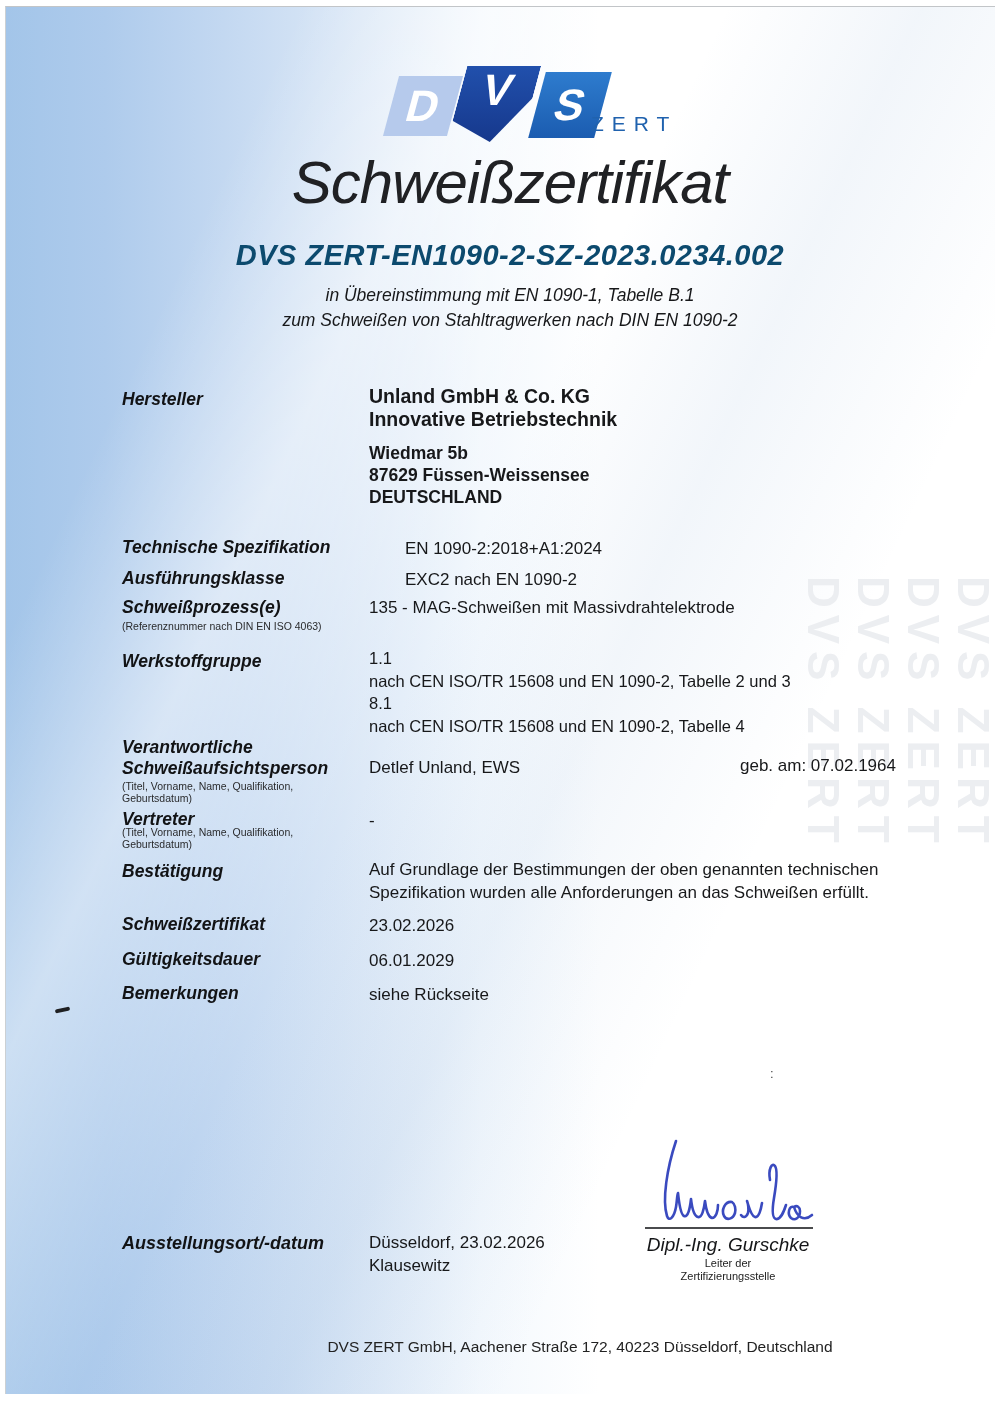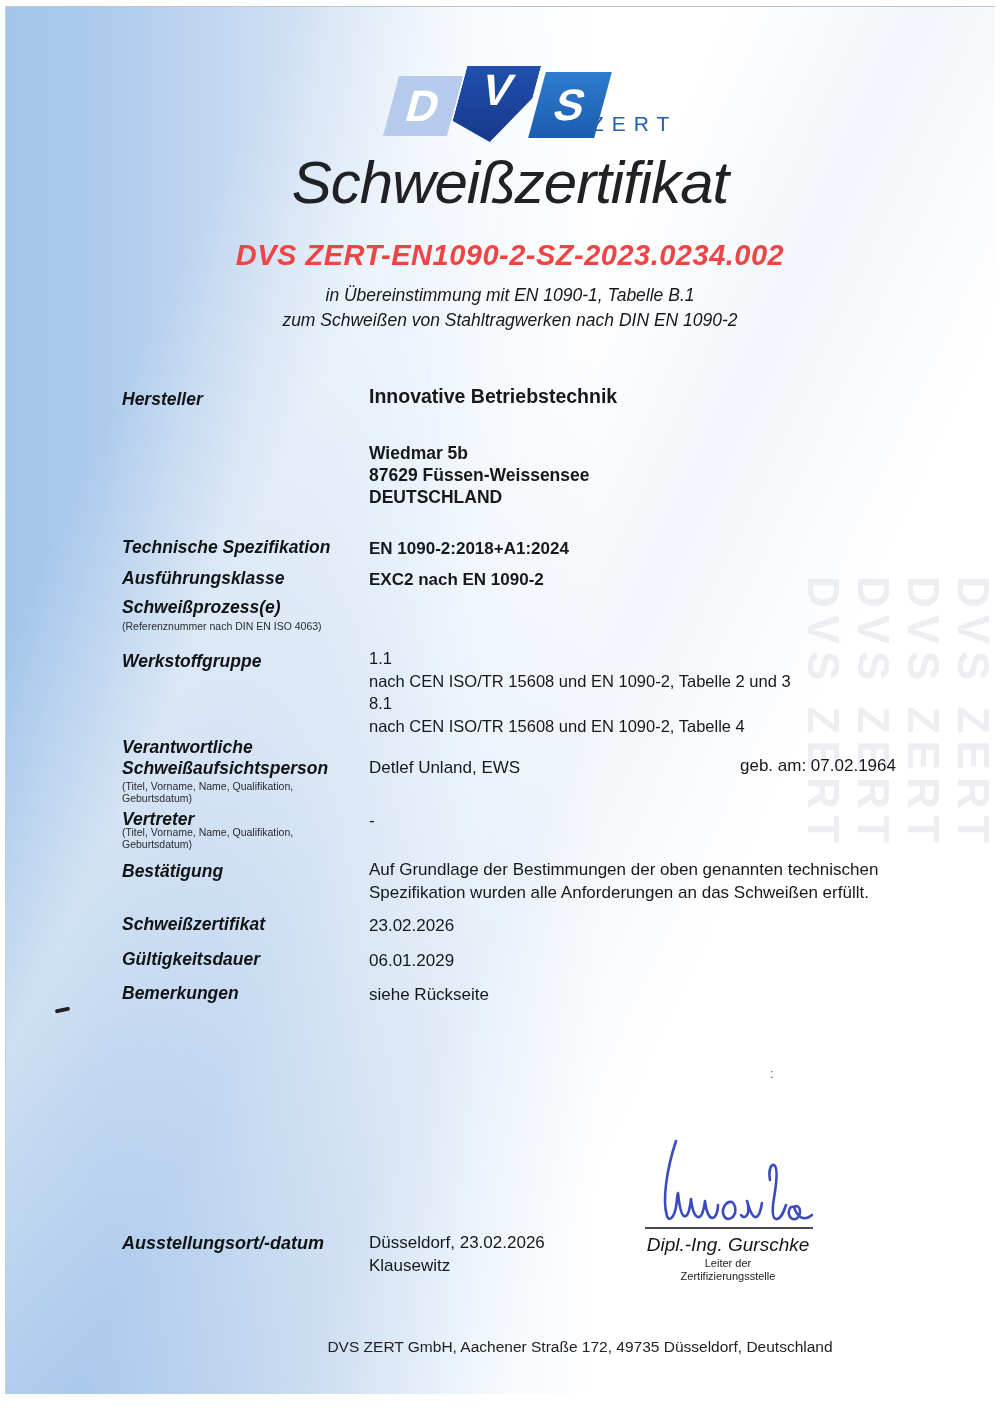"DVS ZERT-EN1090-2-SZ-2023.0234.002" .certnum { color: #ef4444 -> #0c4a6e }
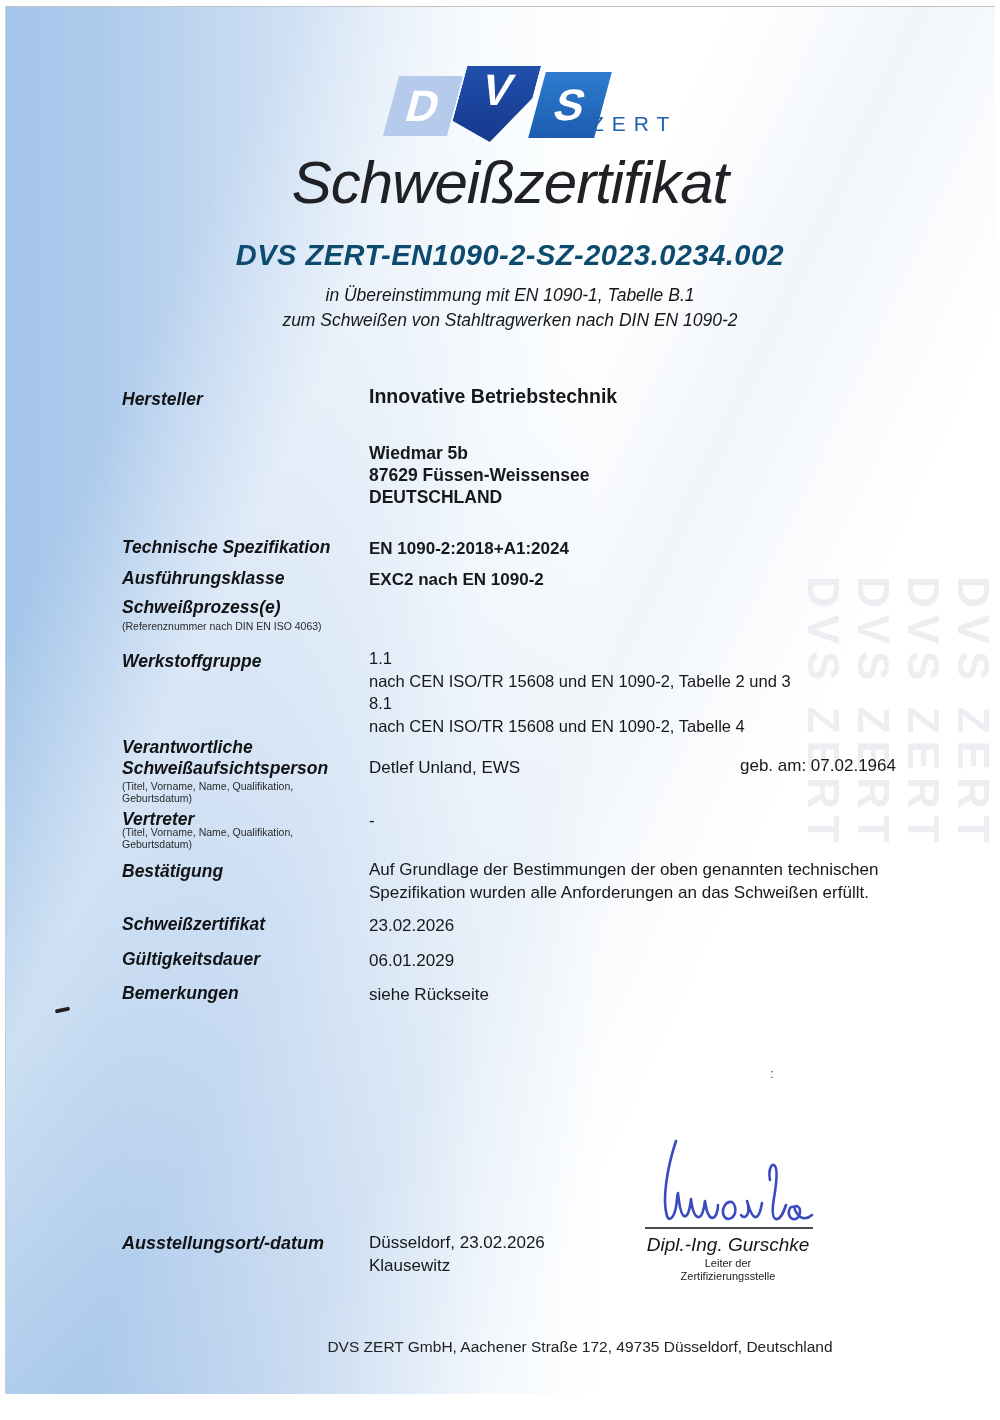"Unland GmbH & Co. KG" div { html: none -> <div>Unland GmbH &amp; Co. KG</div> }
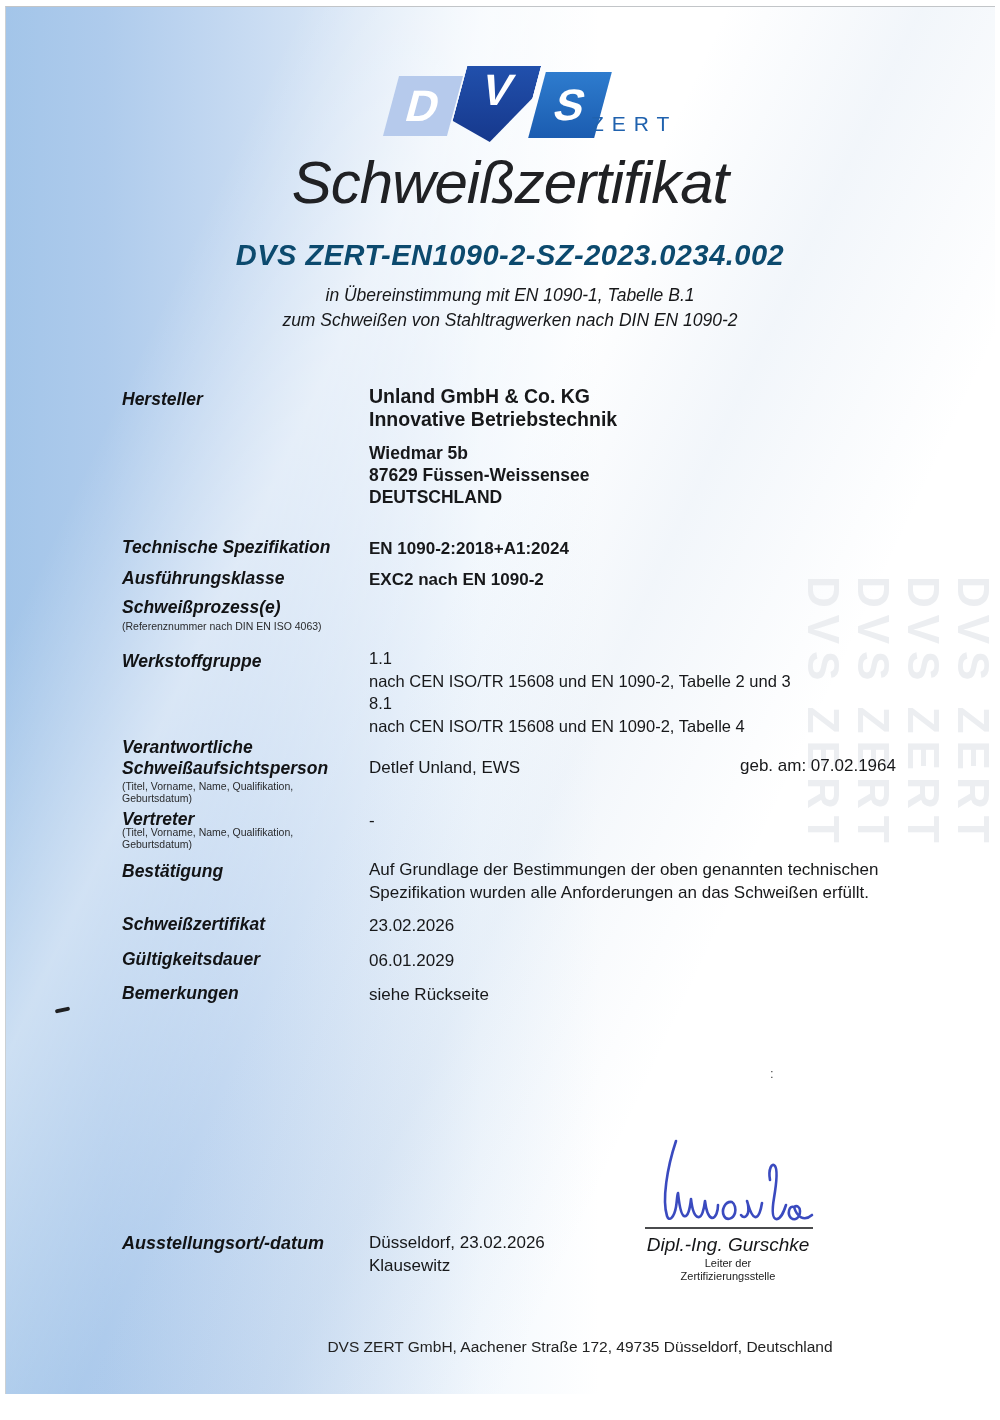"EN 1090-2:2018+A1:2024" .bold { font-weight: bold -> normal; margin-left: none -> 36px }
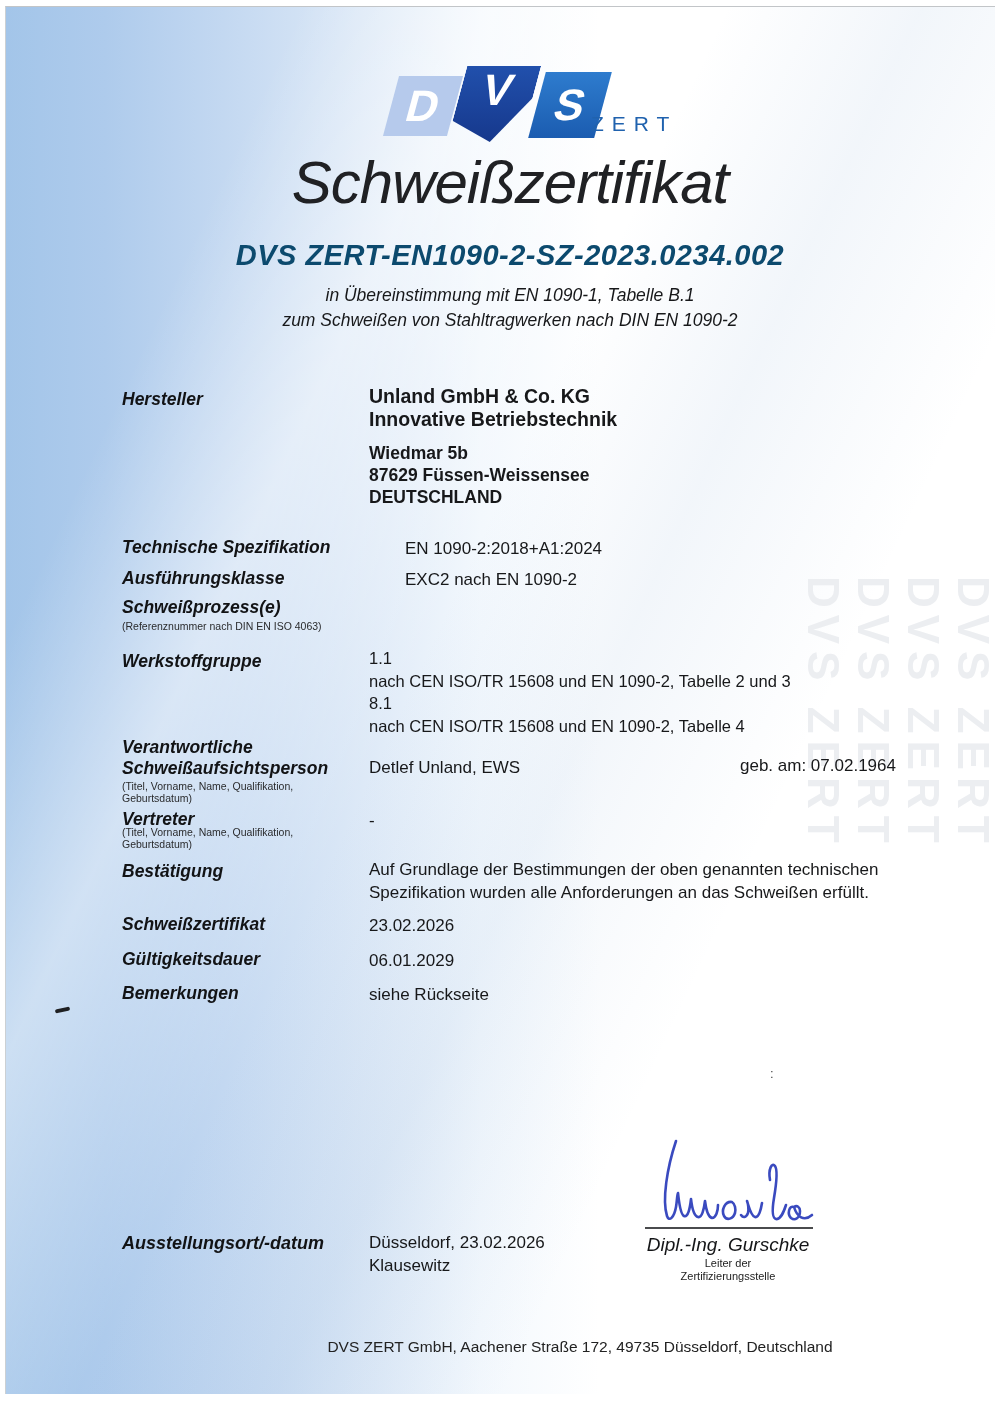"135 - MAG-Schweißen mit" div { html: none -> <div>135 - MAG-Schweißen mit Massivdrahtelektrode</div> }
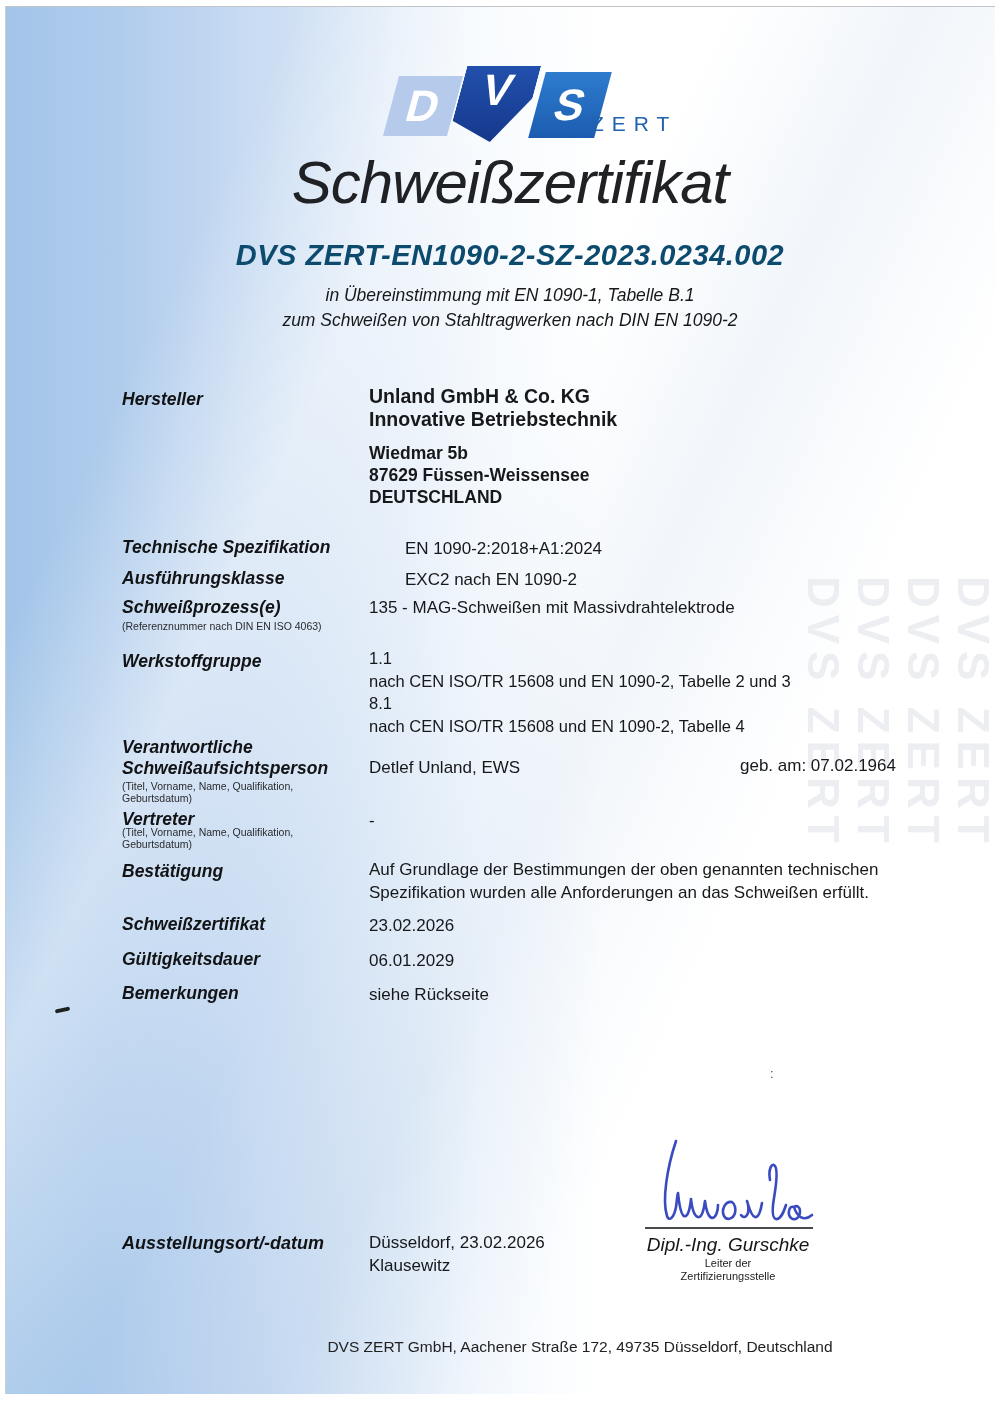"DVS ZERT GmbH, Aachener Straße" div.abs { text: 49735 -> 40223 }
